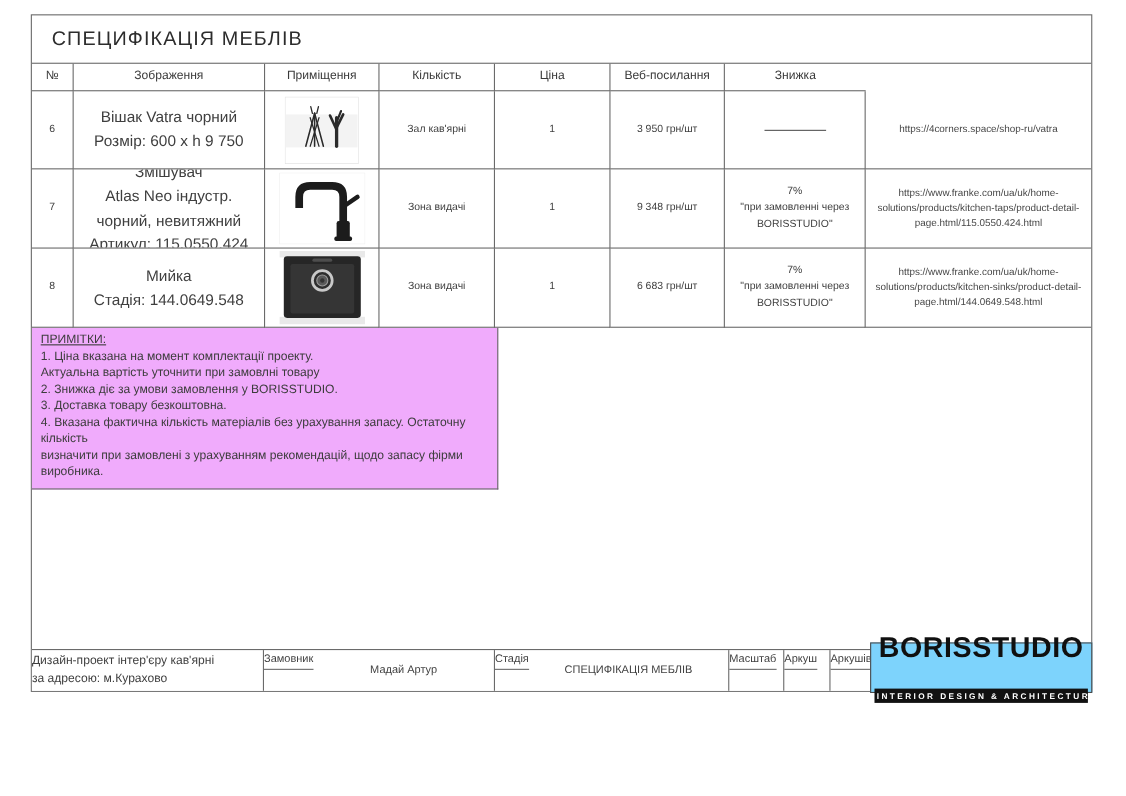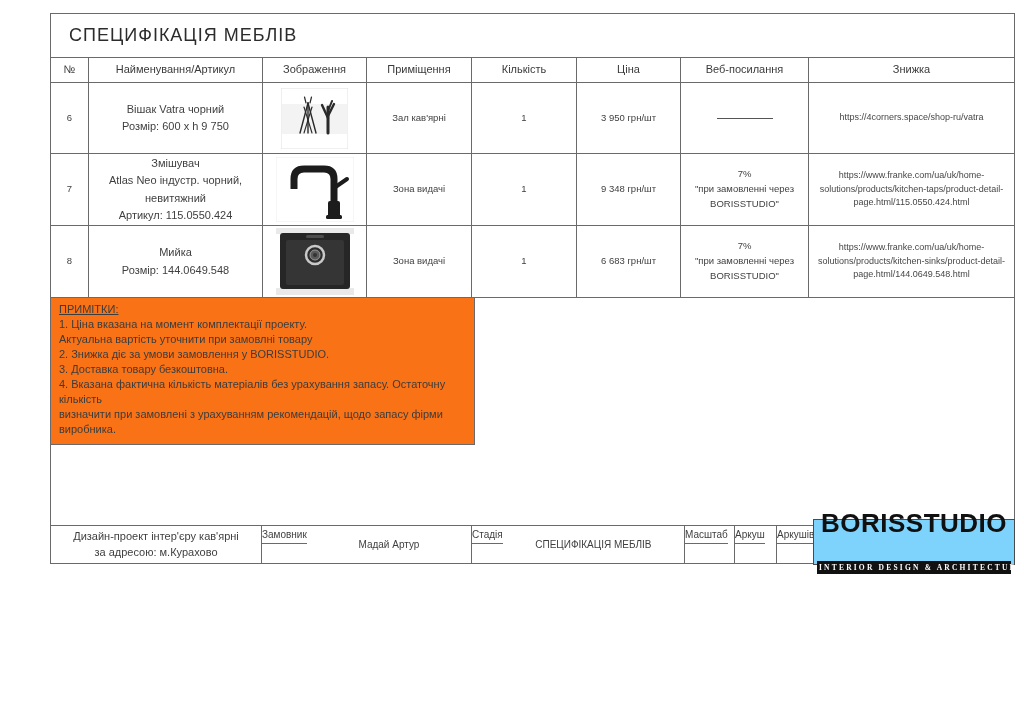"СПЕЦИФІКАЦІЯ МЕБЛІВ" .frame { height: 551px -> 616px; left: 50px -> 28px }
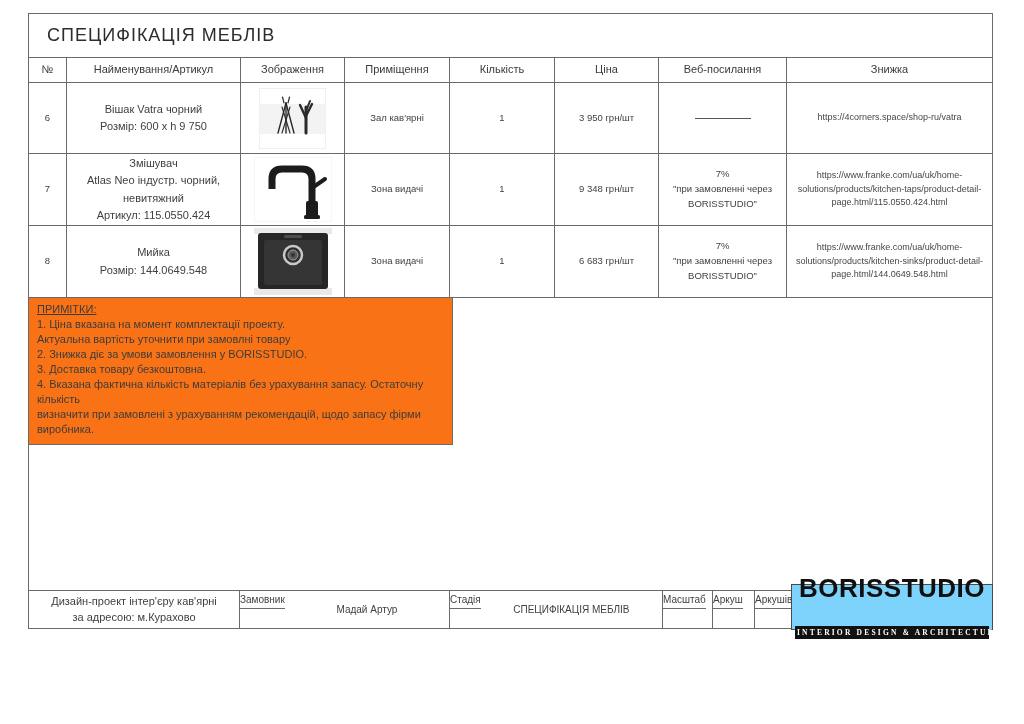"Найменування/Артикул" div.cell { html: <div>Найменування/Артикул</div> -> none }
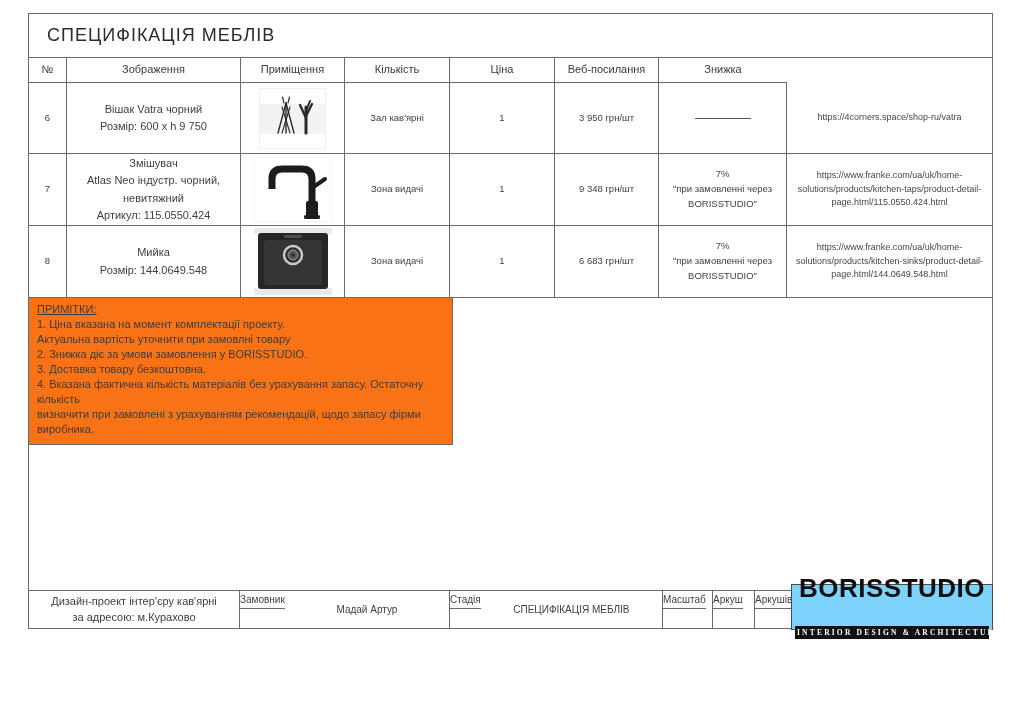"Вішак Vatra чорний" .c-name { font-size: 11px -> 14px }
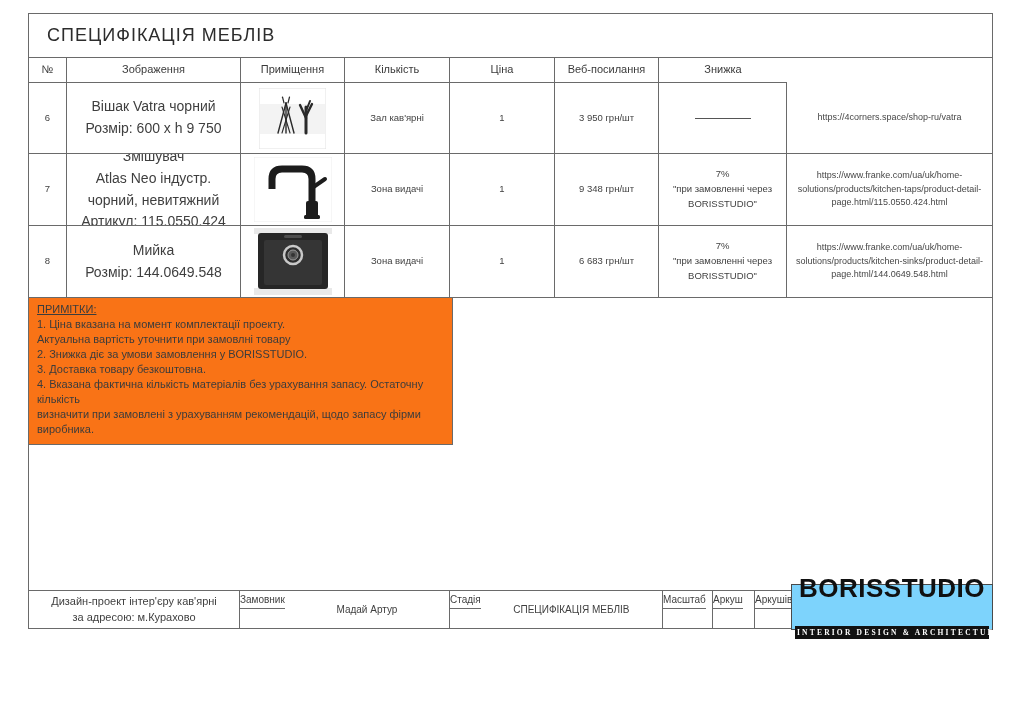"Розмір: 144.0649.548" div { text: Розмір -> Стадія }
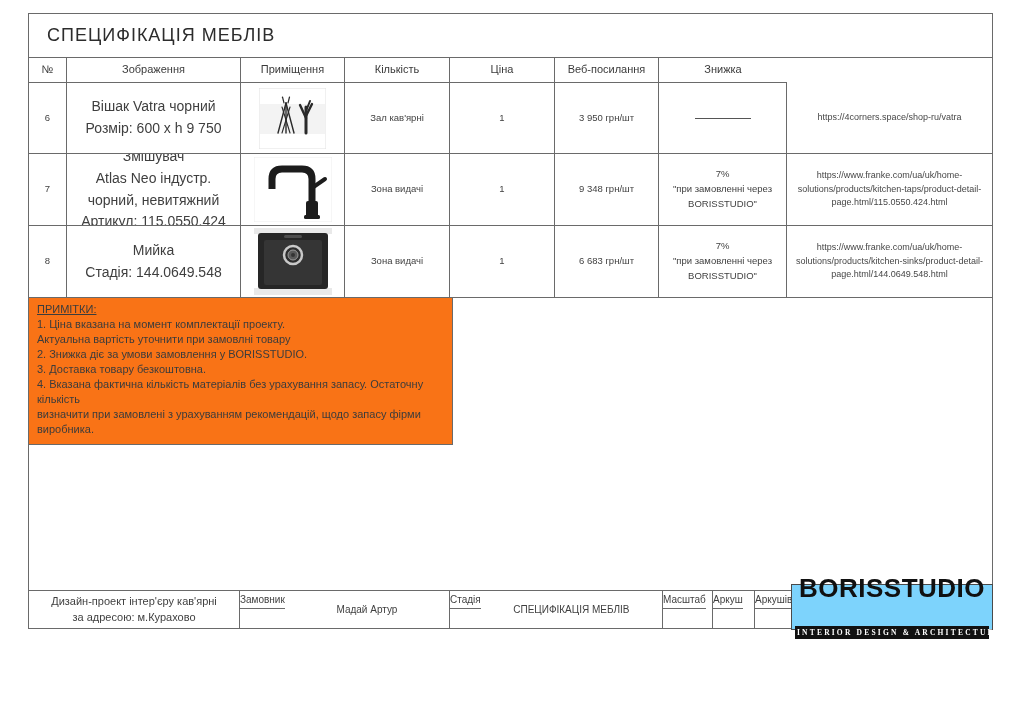"ПРИМІТКИ:" .notes { background: #f97316 -> #f0abfc }
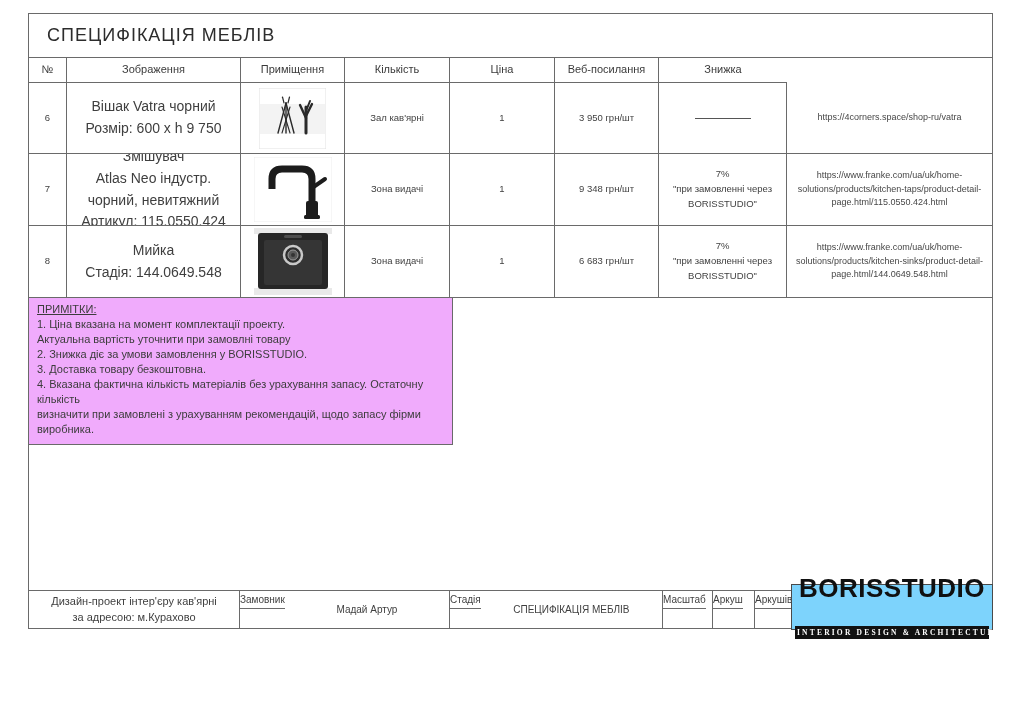"Дизайн-проект інтер'єру кав'ярні" .fproject { align-items: center -> flex-start }
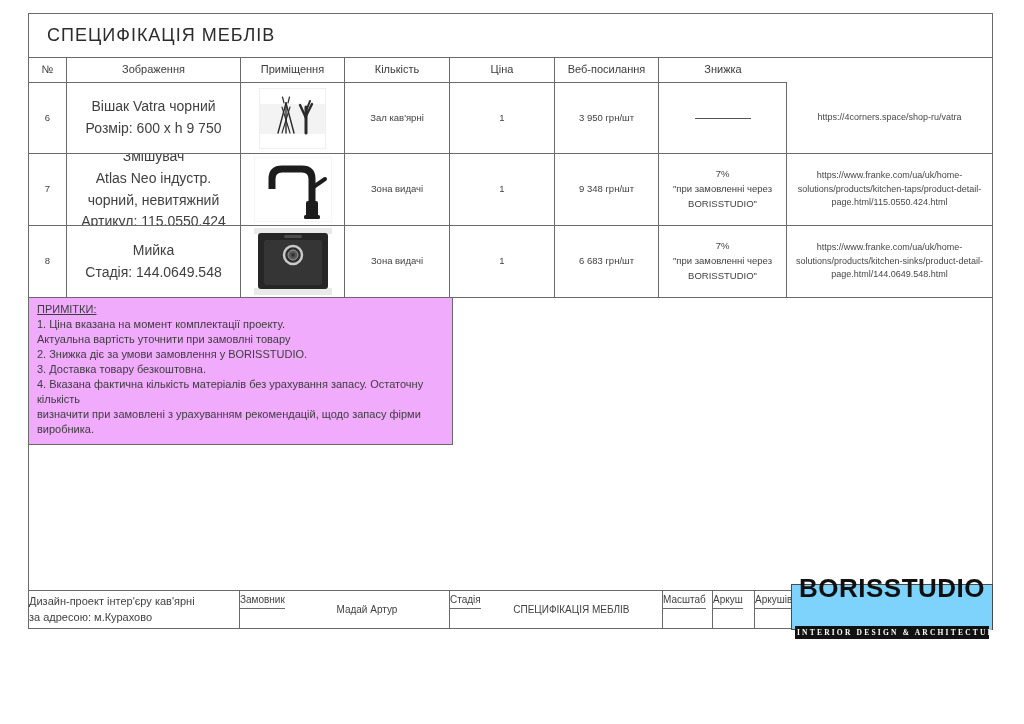"INTERIOR DESIGN & ARCHITECTURE" .logo-bar { font-family: Liberation Serif, serif -> none }
